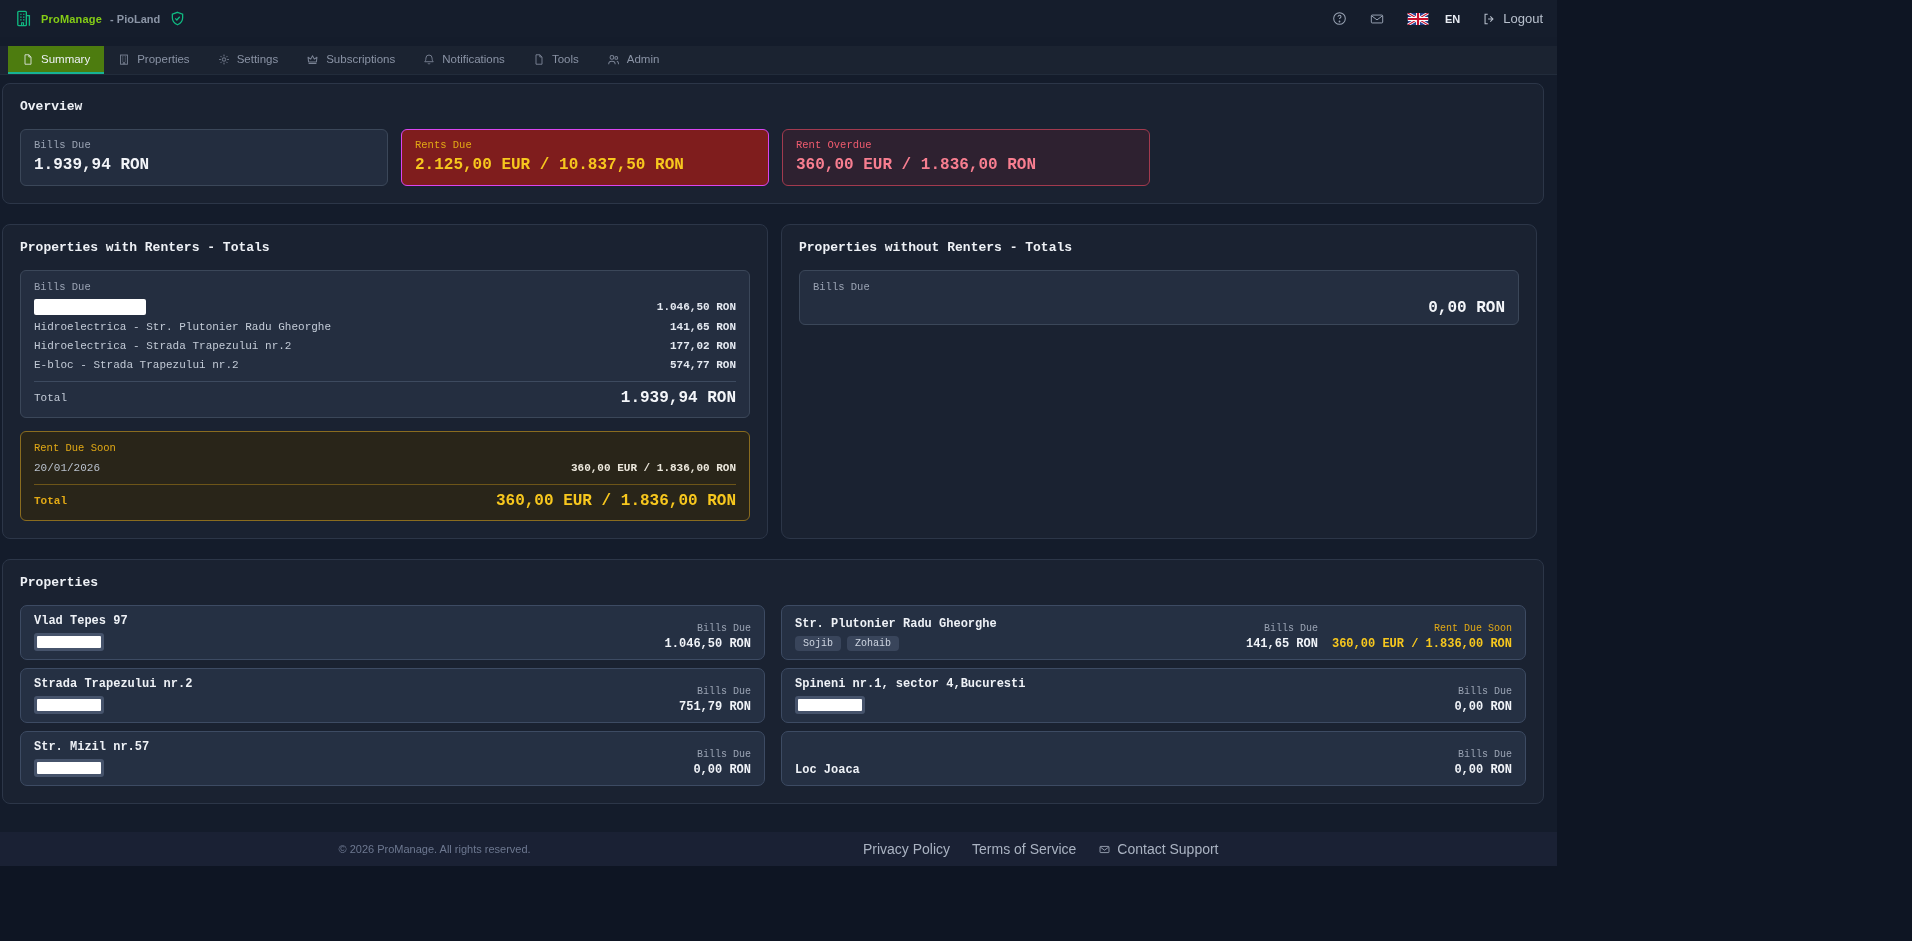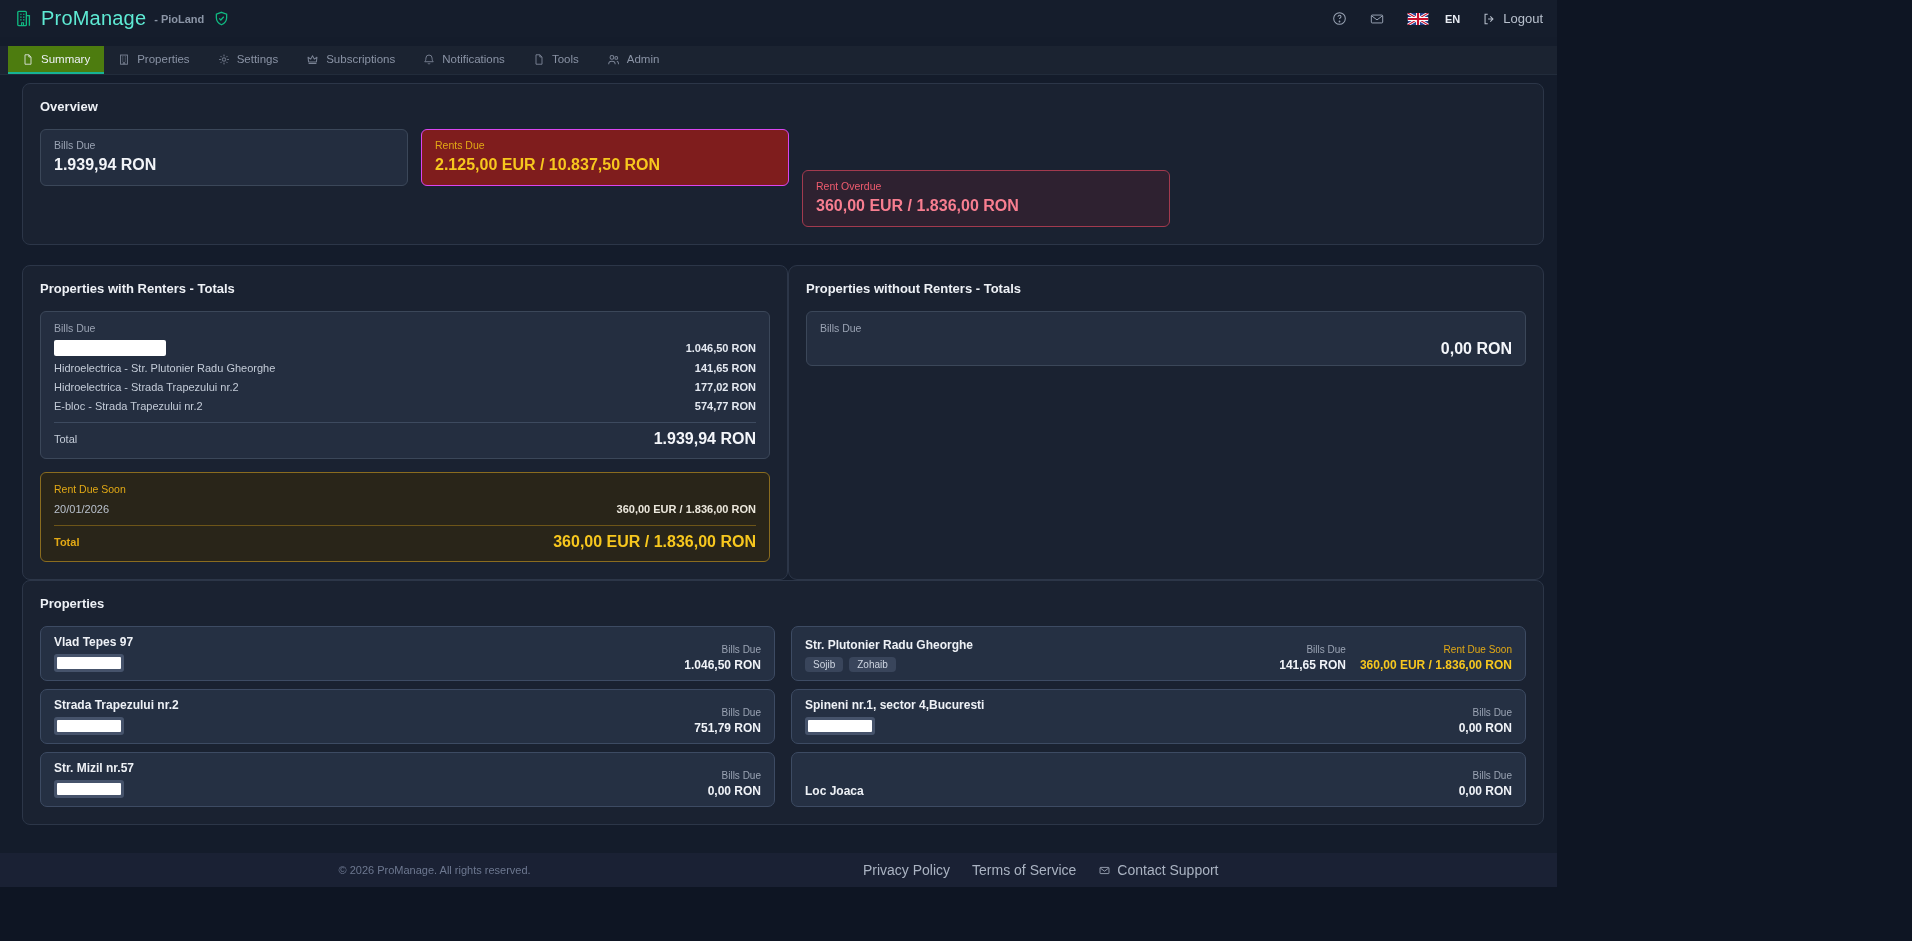"ProManage" .app-name { color: #5eead4 -> #84cc16; font-size: 20px -> 11px; font-weight: 400 -> 700 }
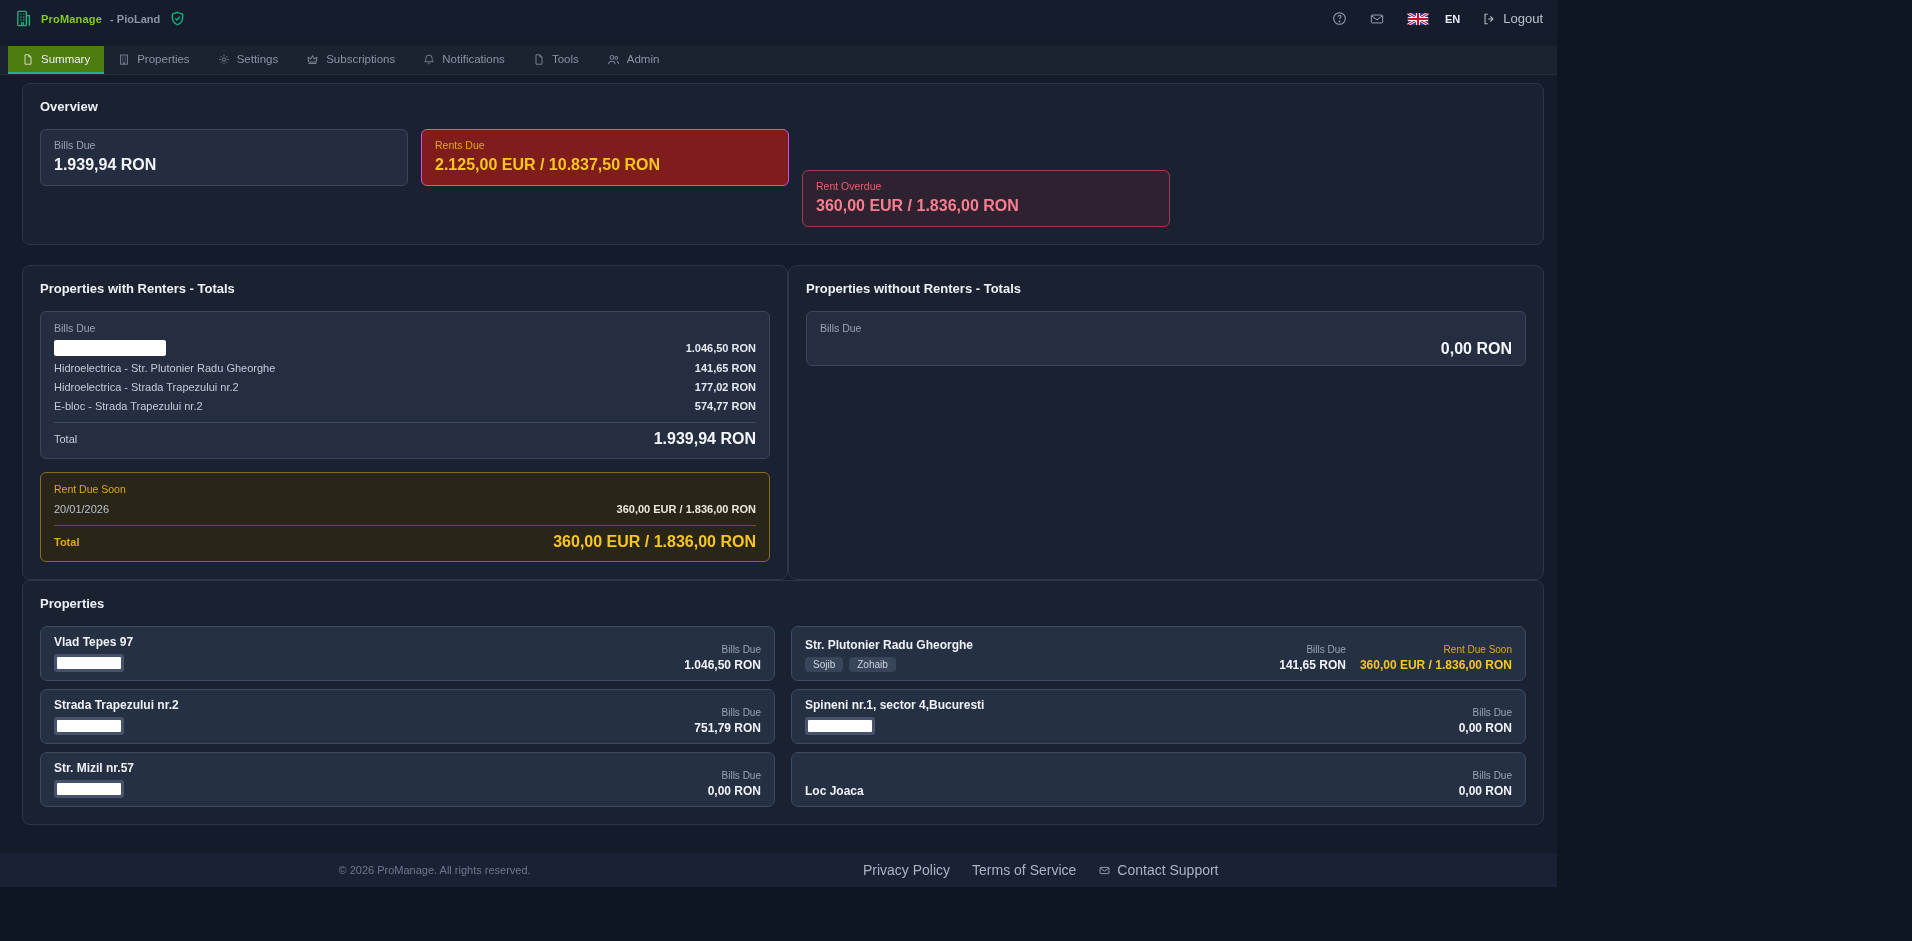"Overview" main { font-family: none -> Liberation Mono, monospace; padding: 8px 13px 0 22px -> 8px 13px 0 2px }
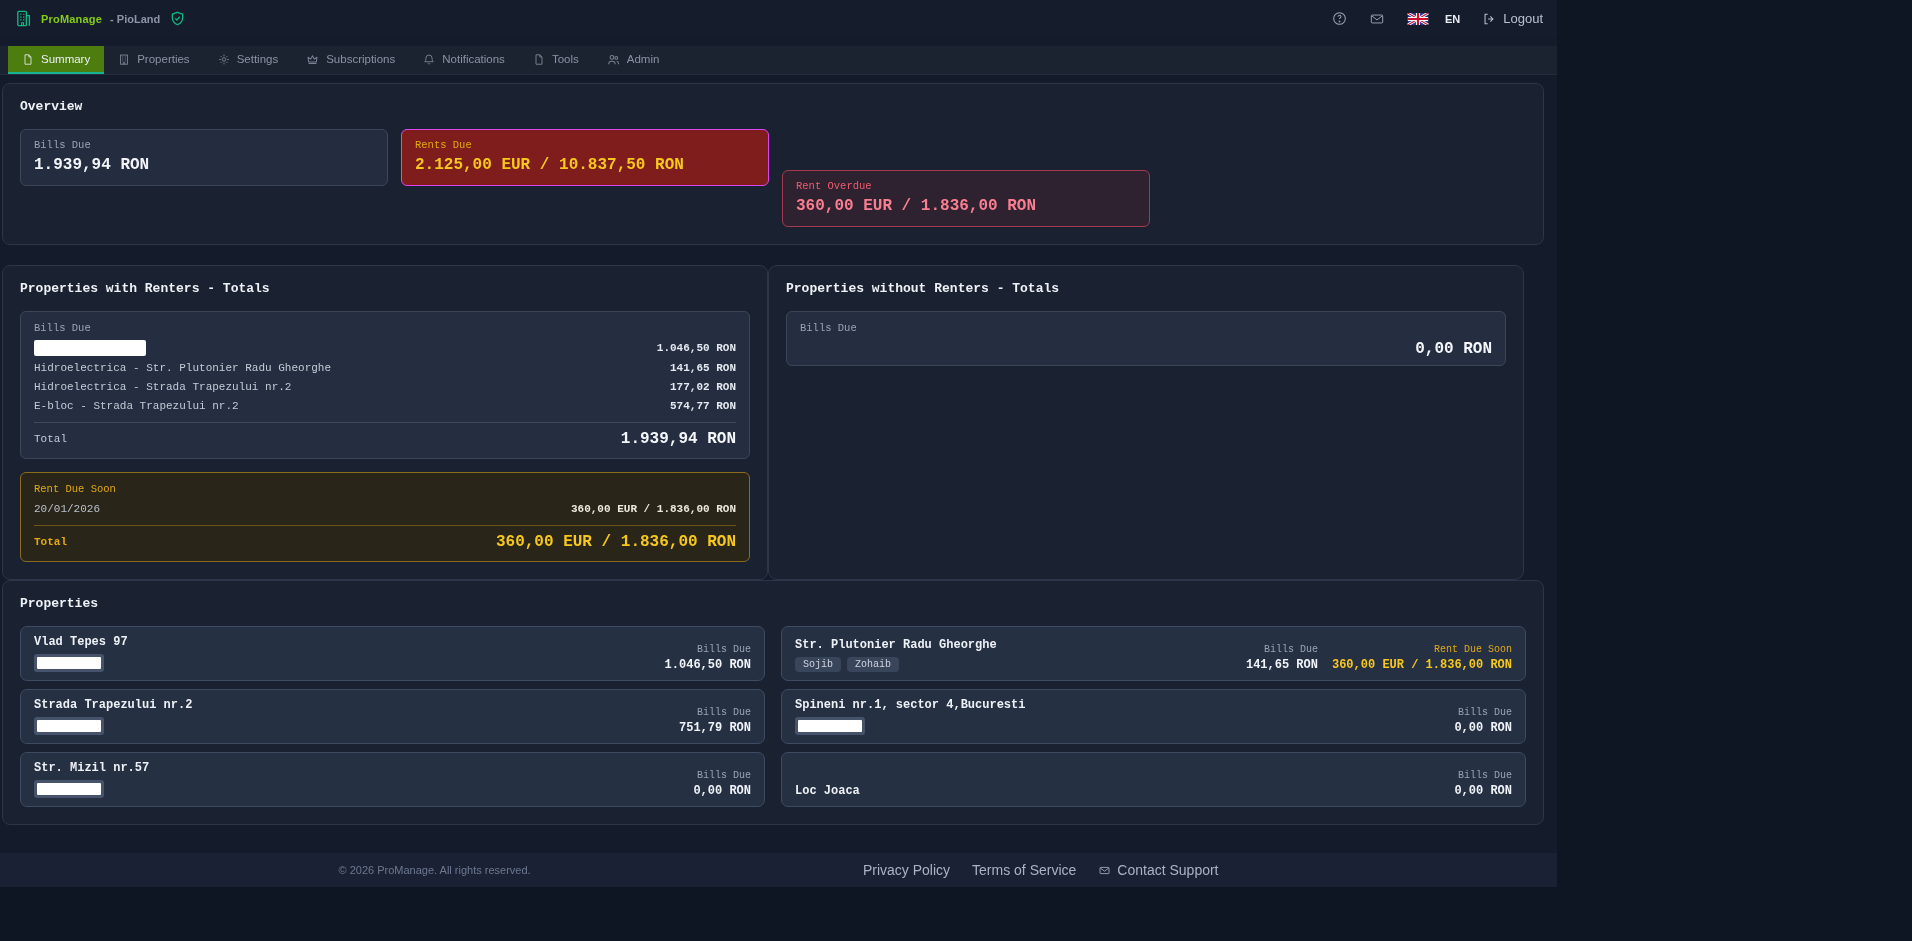"Rent Overdue" .ov-danger { margin-top: 41px -> none }
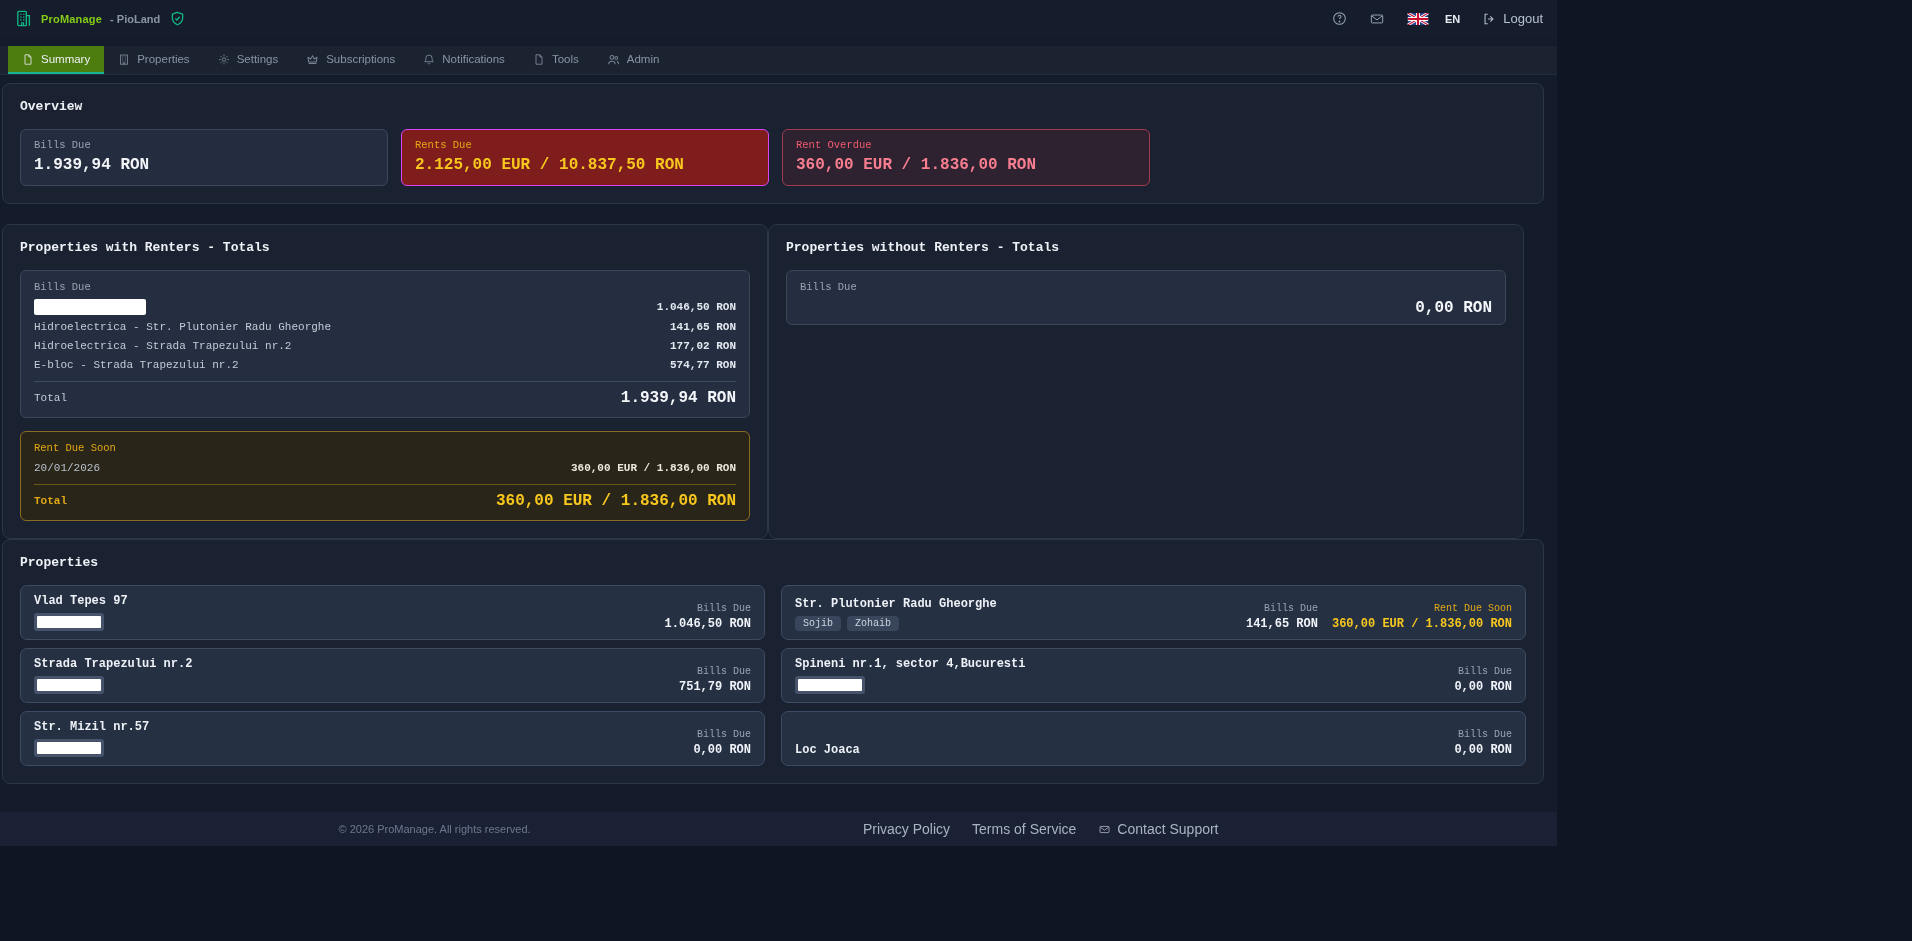"Properties with Renters - Totals" .totals-row { gap: none -> 13px; margin-bottom: none -> 20px }
